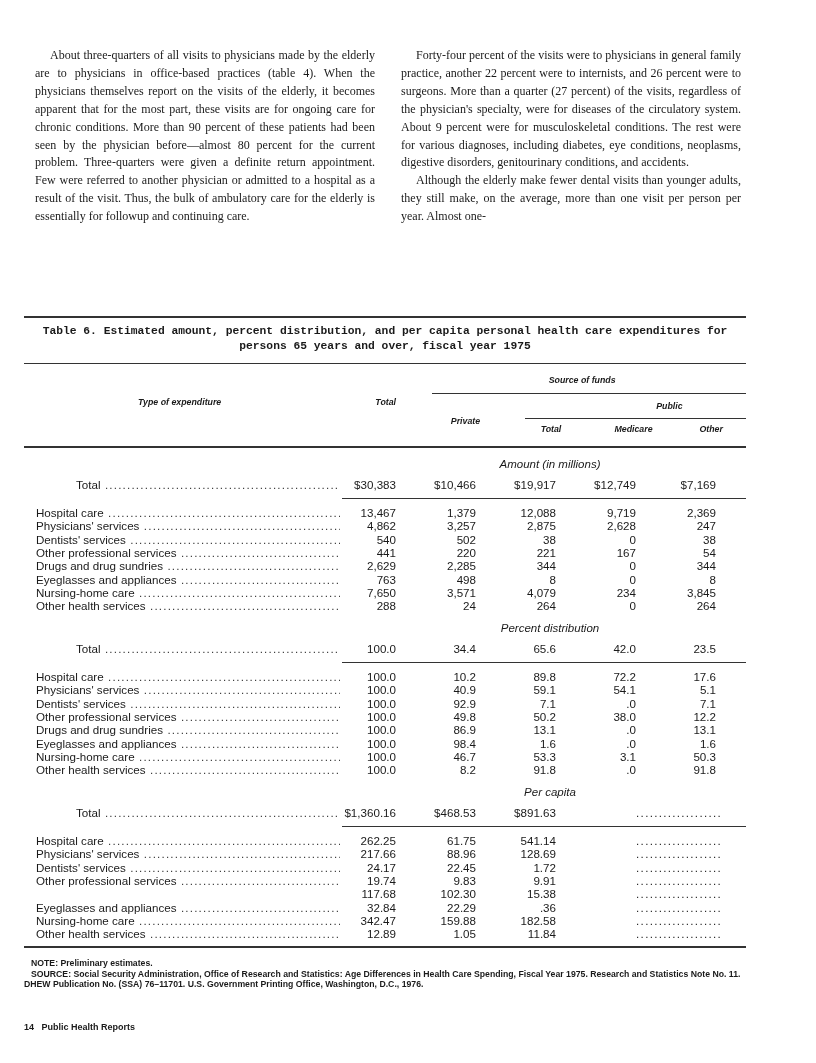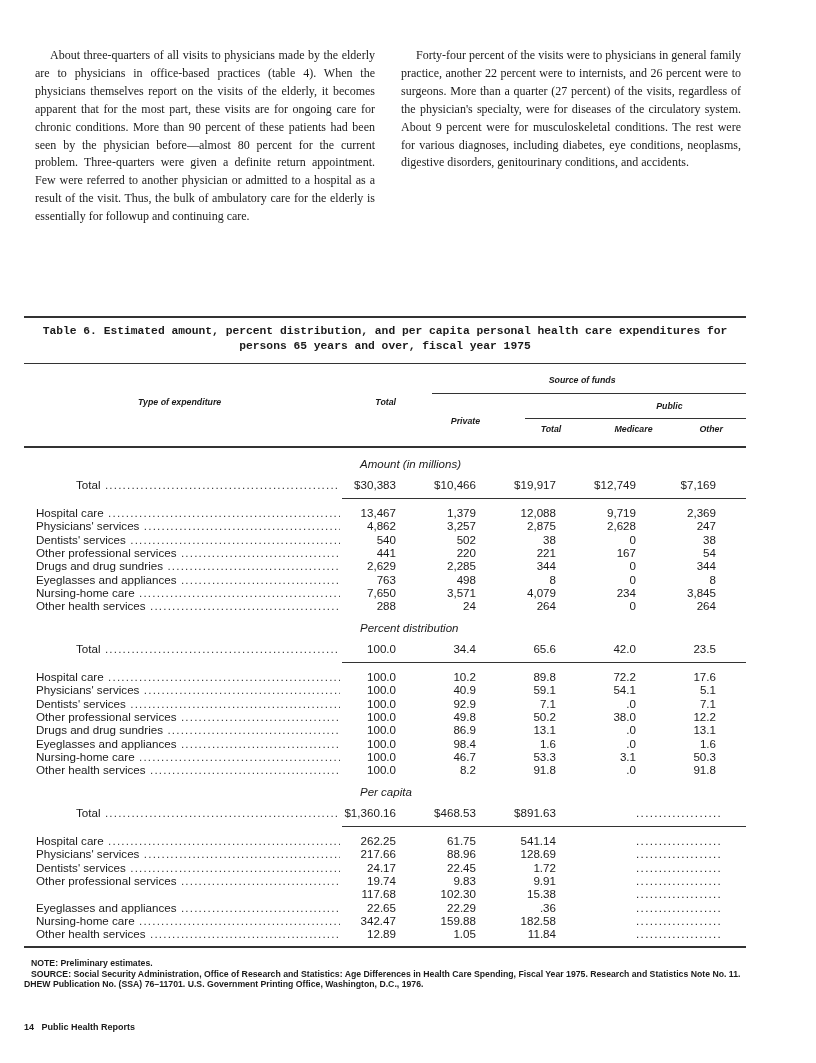"Although the elderly make fewer" p { html: none -> <p>Although the elderly make fewer dental visits than younger adults, they still make, on the average, more than one visit per person per year. Almost one-</p> }
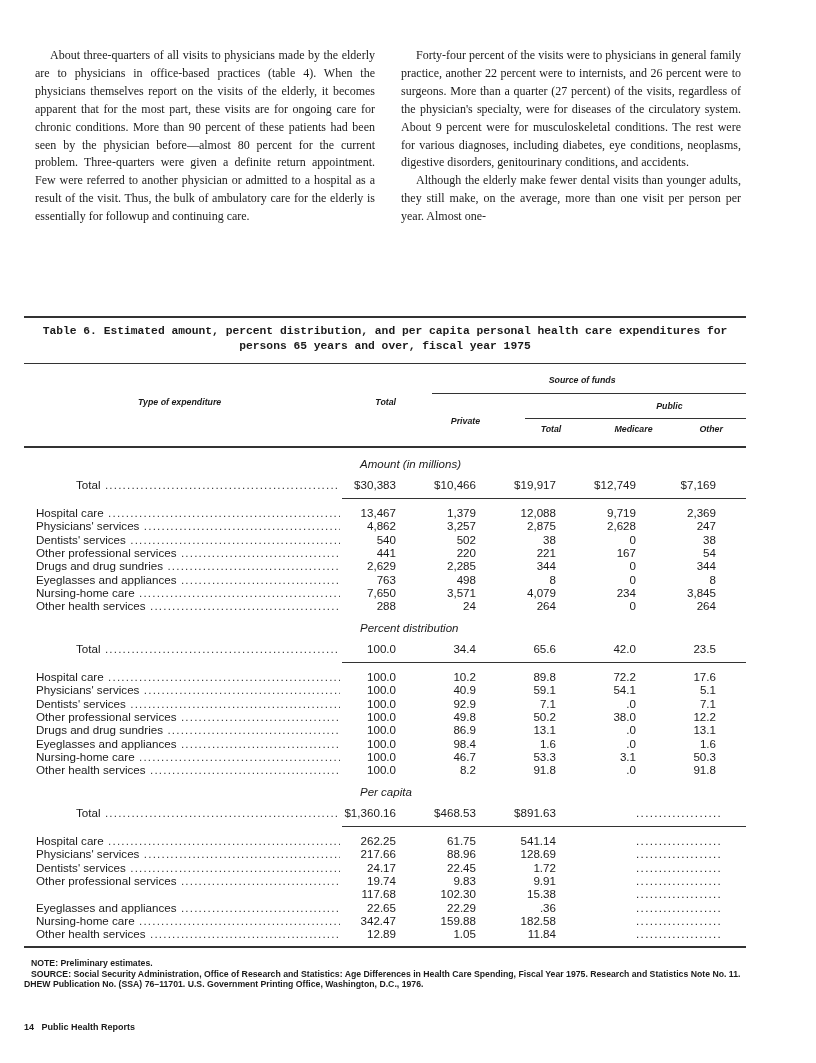"Amount (in millions)" .sec-label { text-align: none -> center }
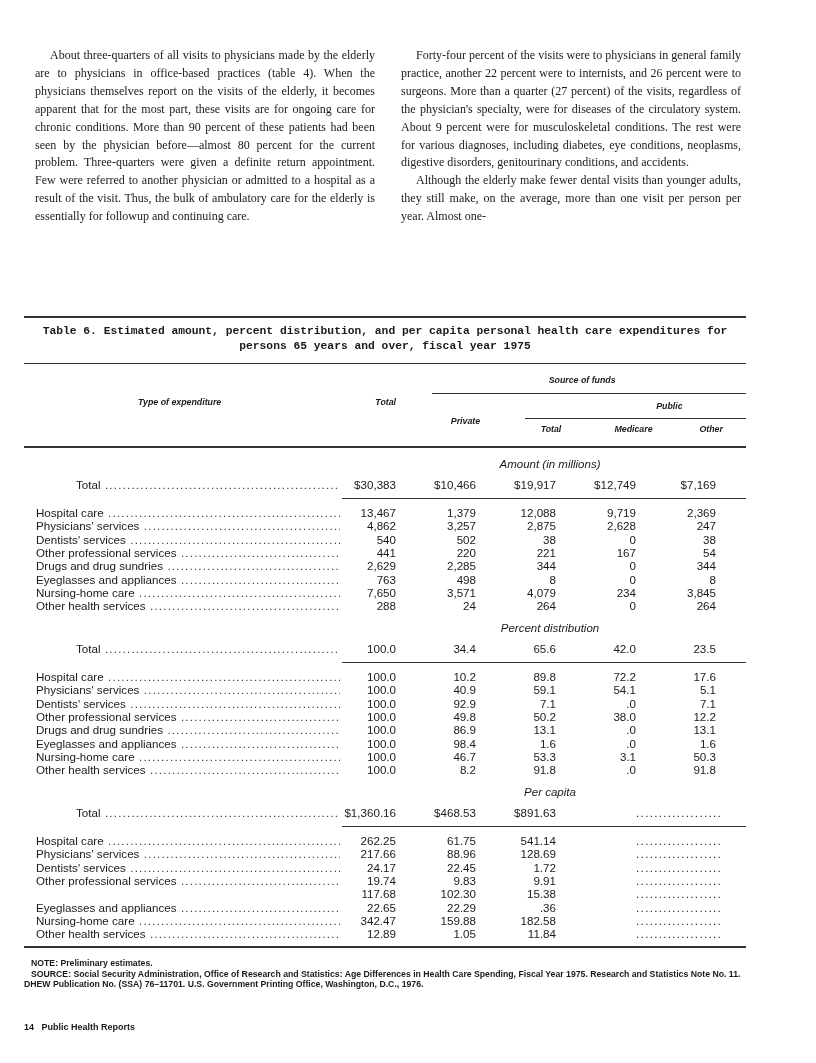"22.65" div.num { text: 22.65 -> 32.84 }
